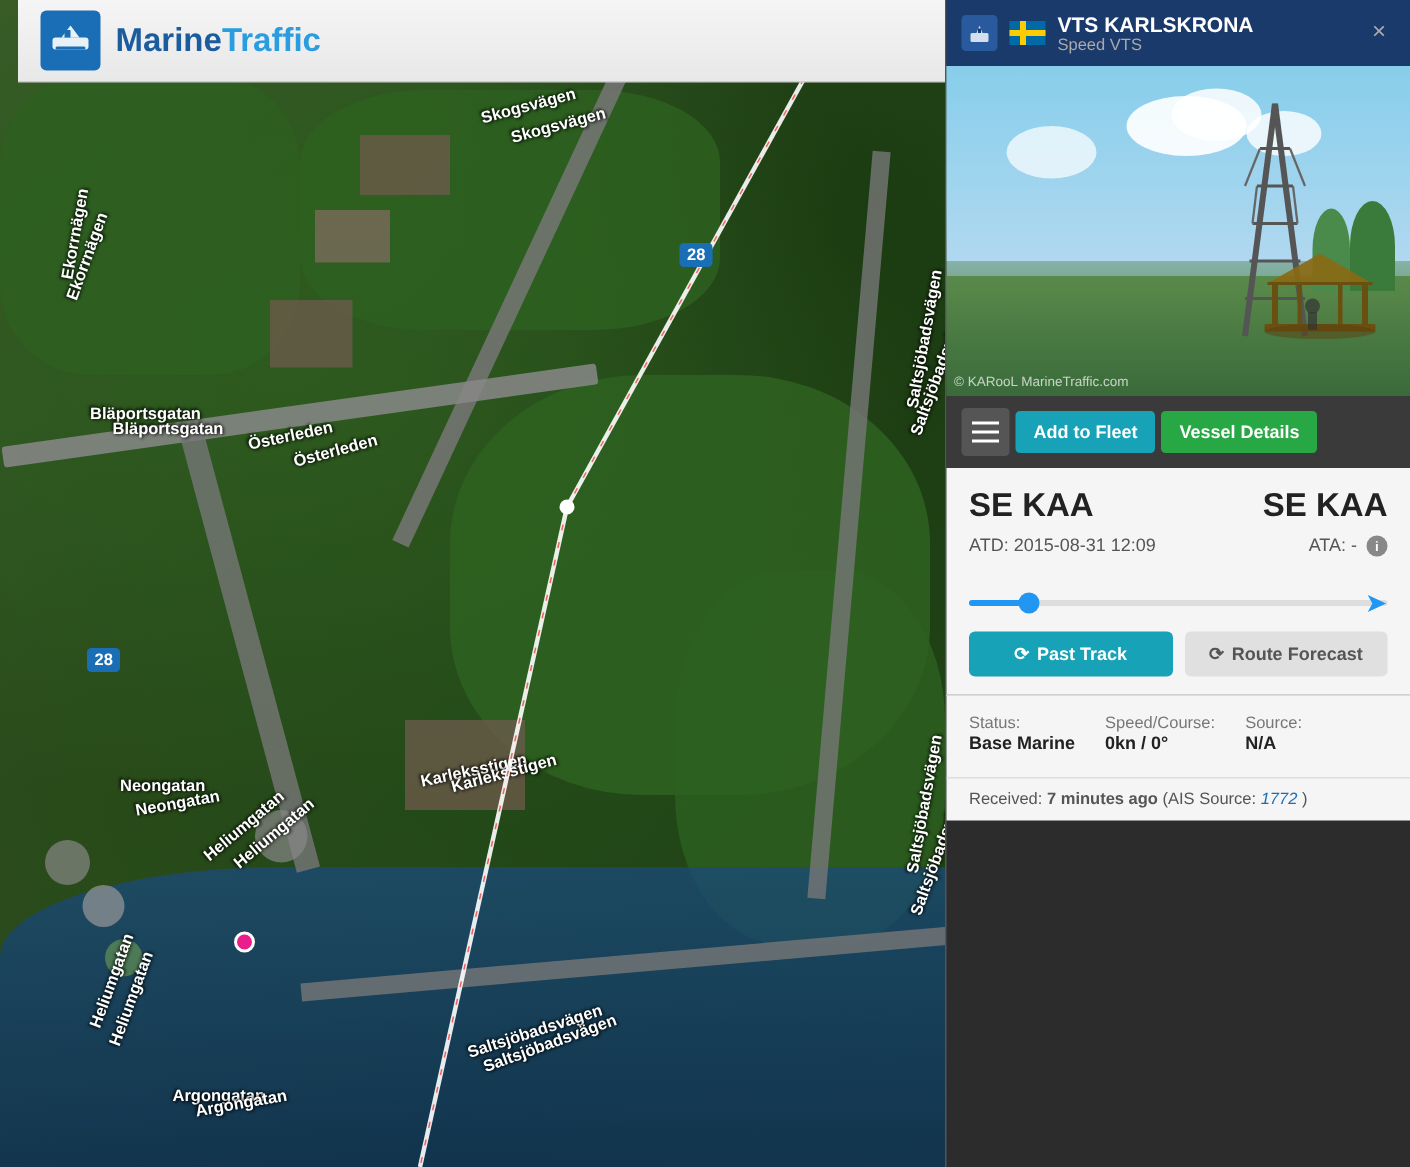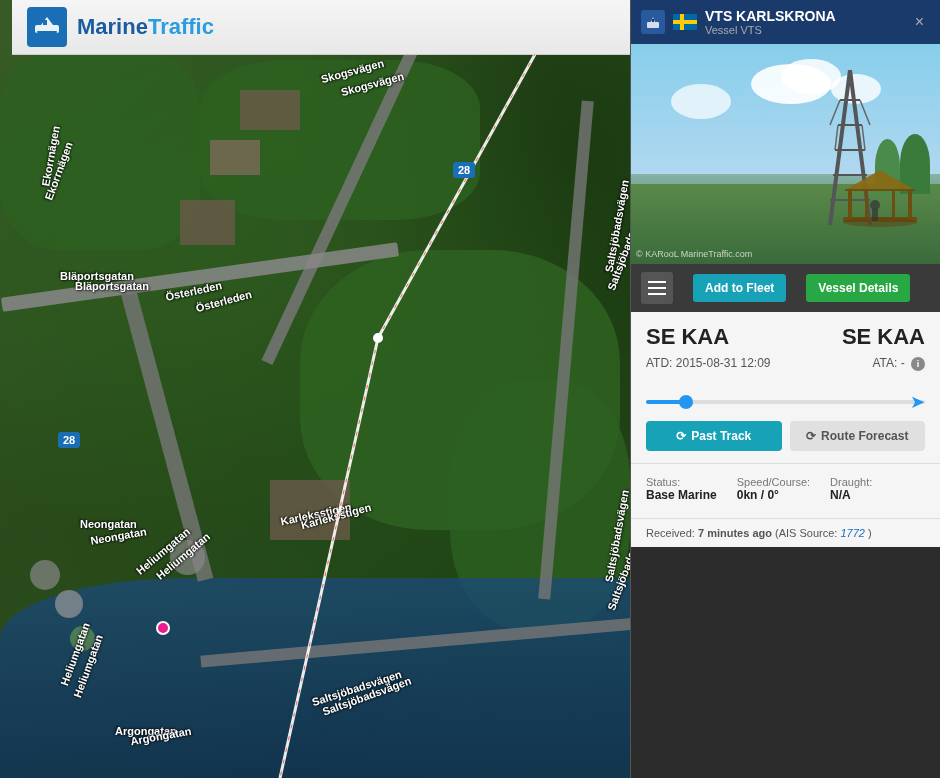"Vessel VTS" div.panel-subtitle { text: Vessel -> Speed }
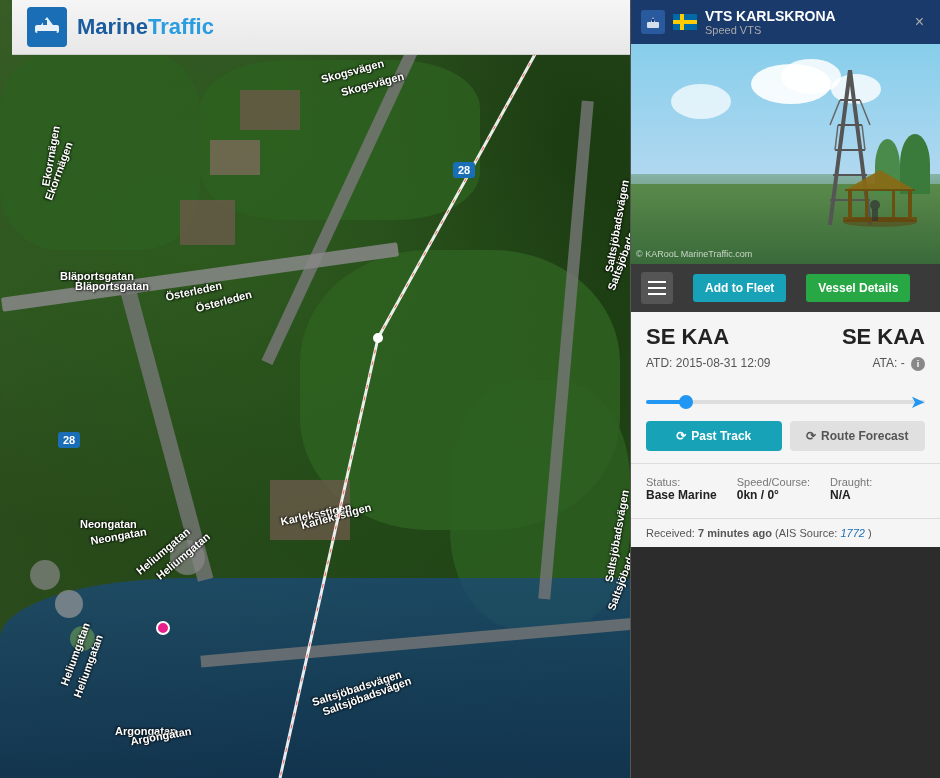"Add to Fleet" #panel-buttons { gap: 20px -> 4px }
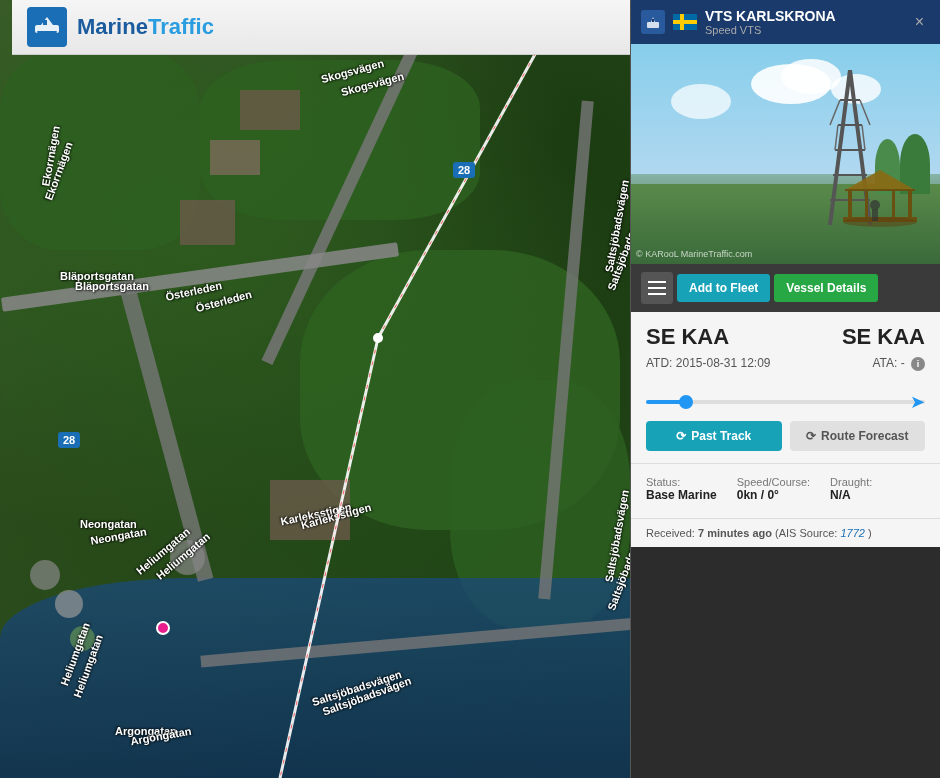"Draught:" label { text: Draught -> Source }
